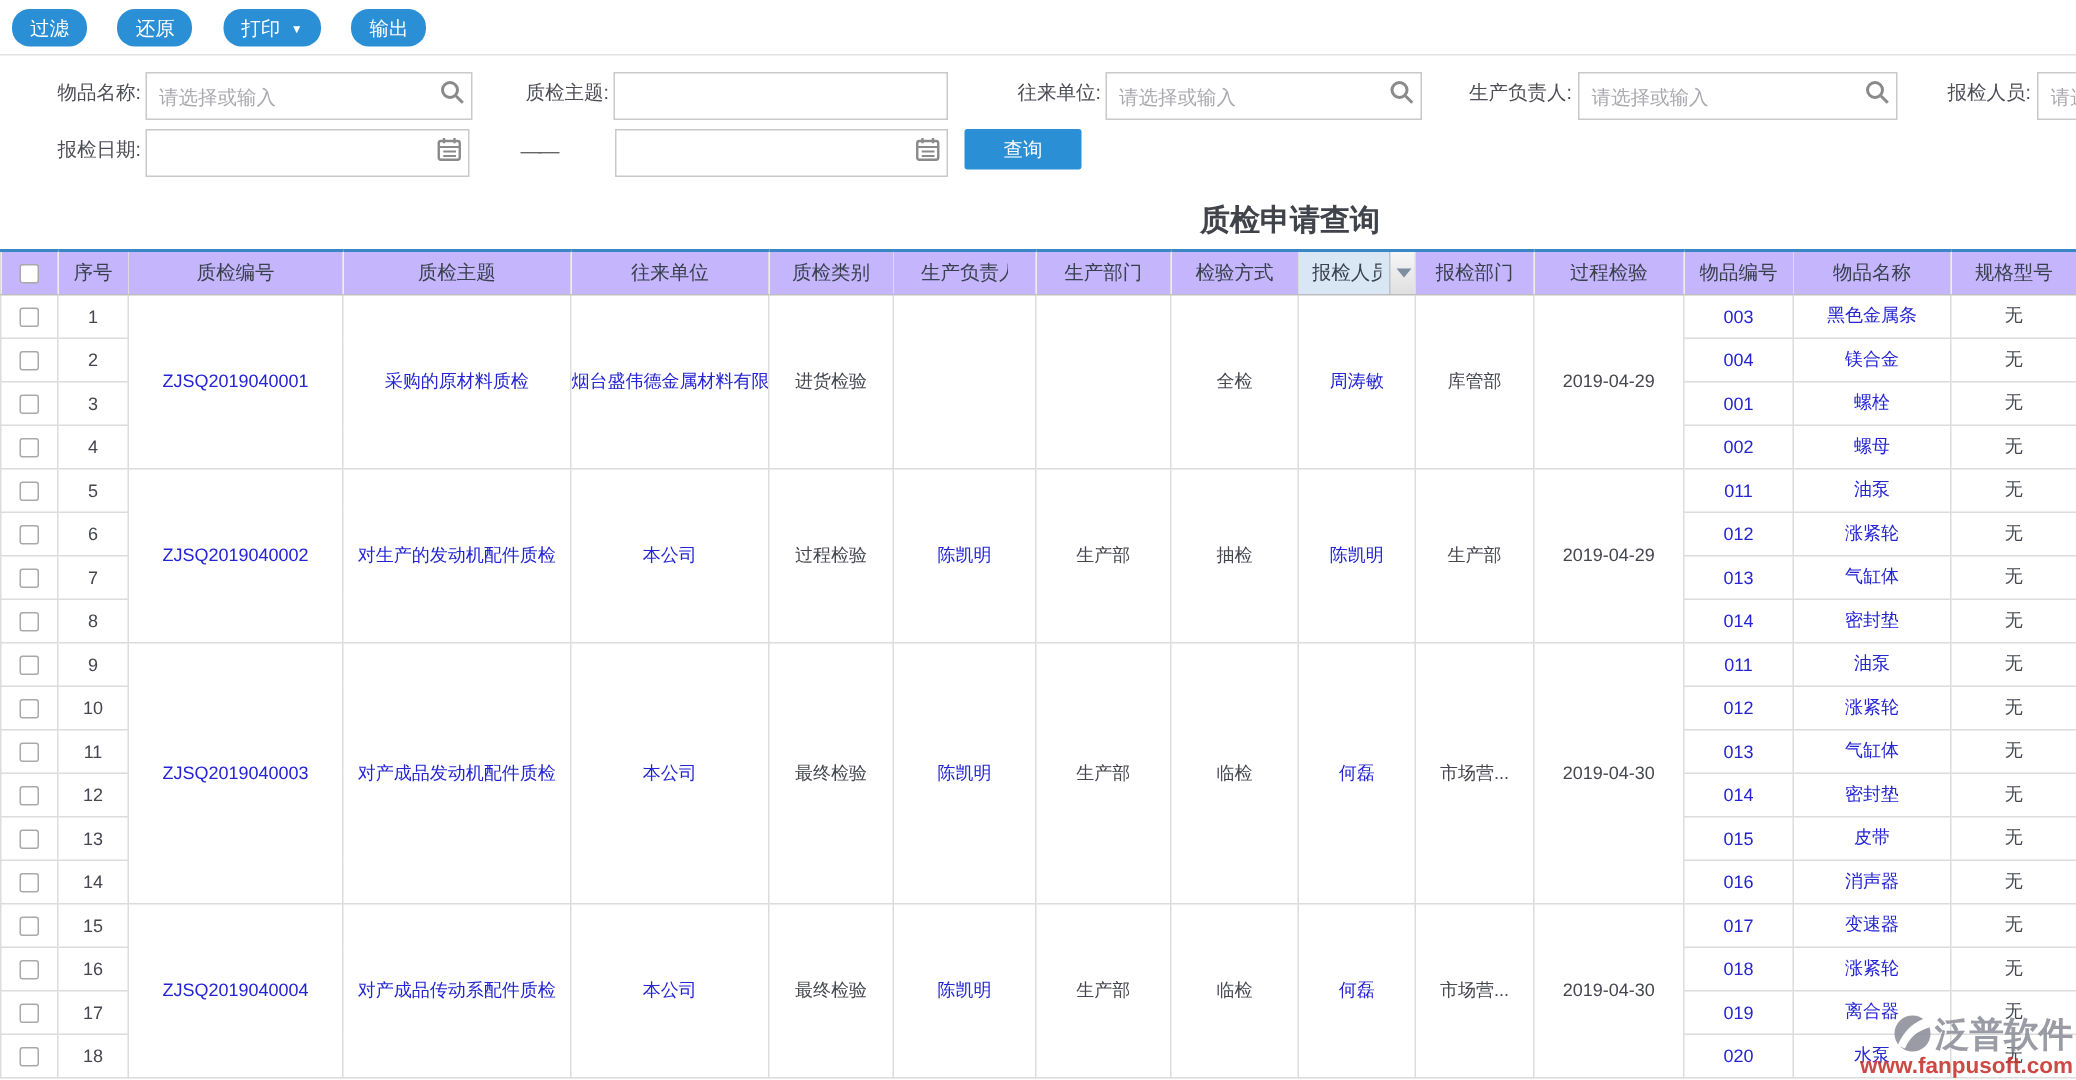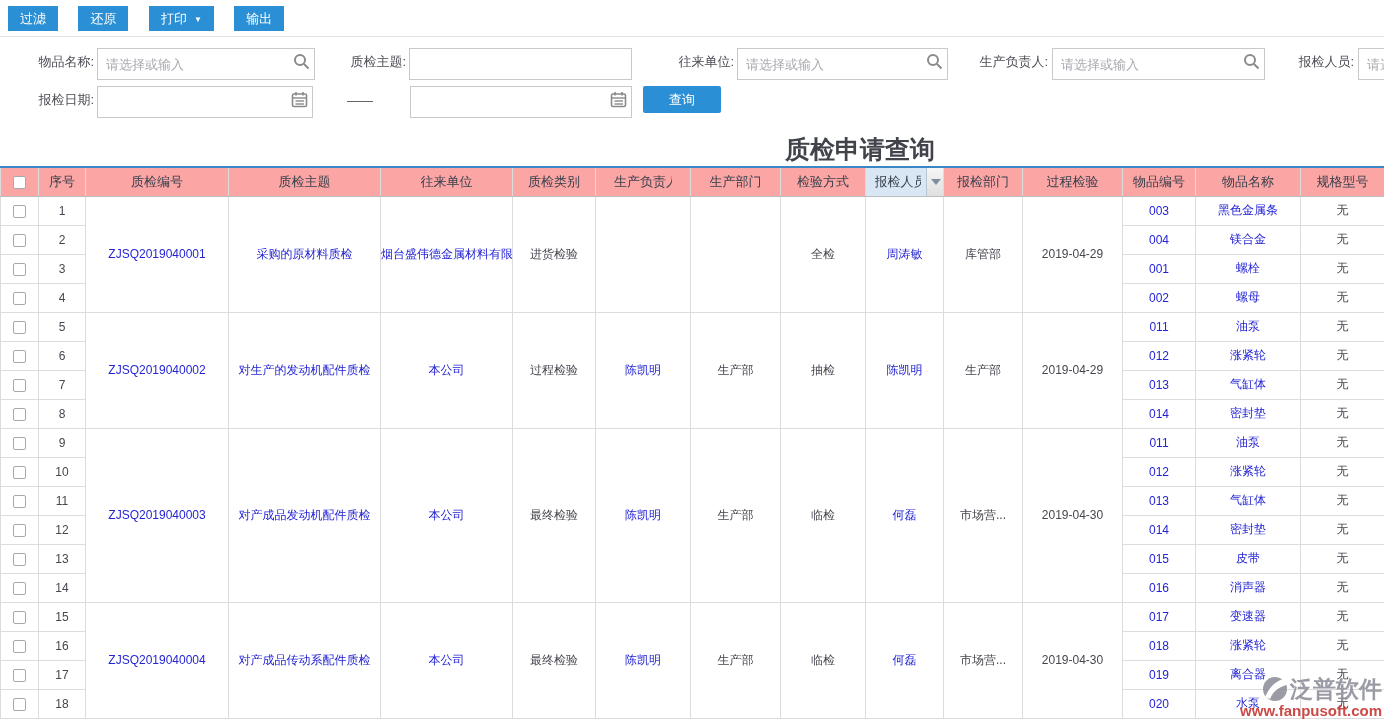"过滤" .tb-btn { border-radius: 0 -> 12px }
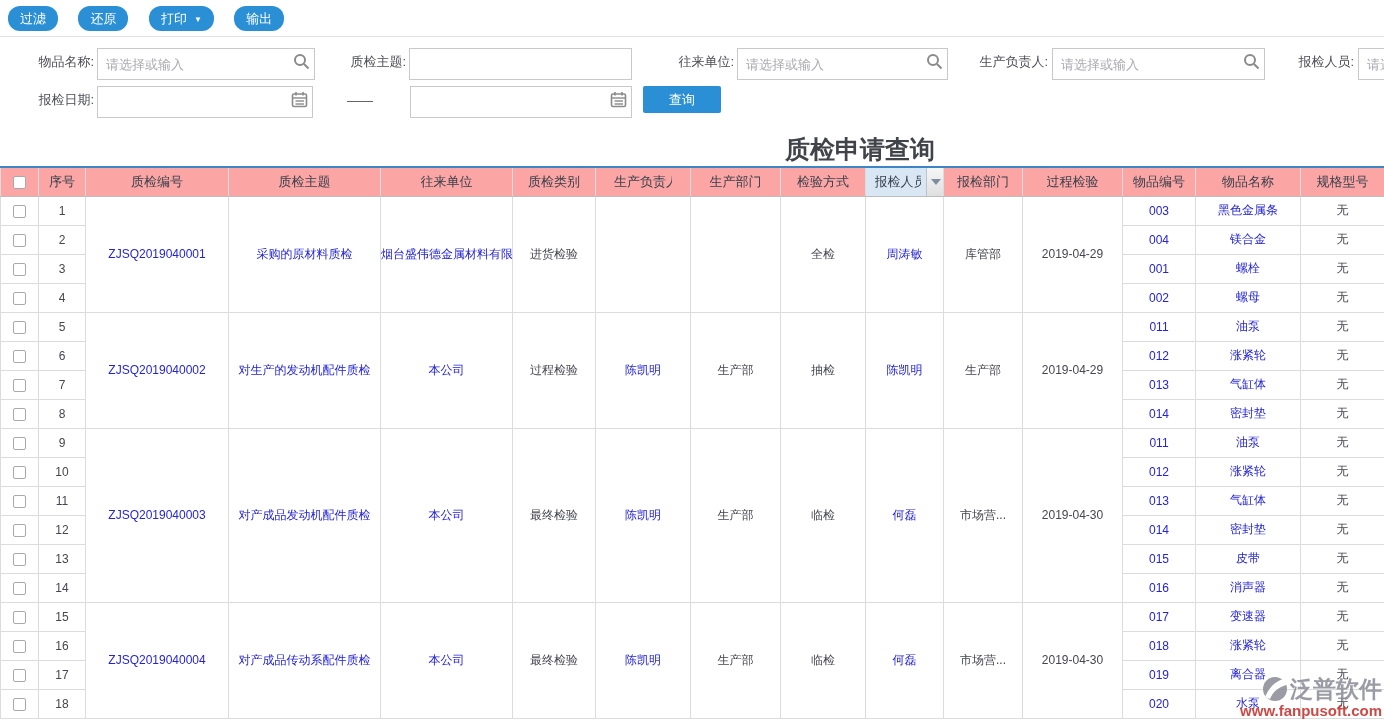"质检申请查询" .page-title { font-size: 25px -> 20px }
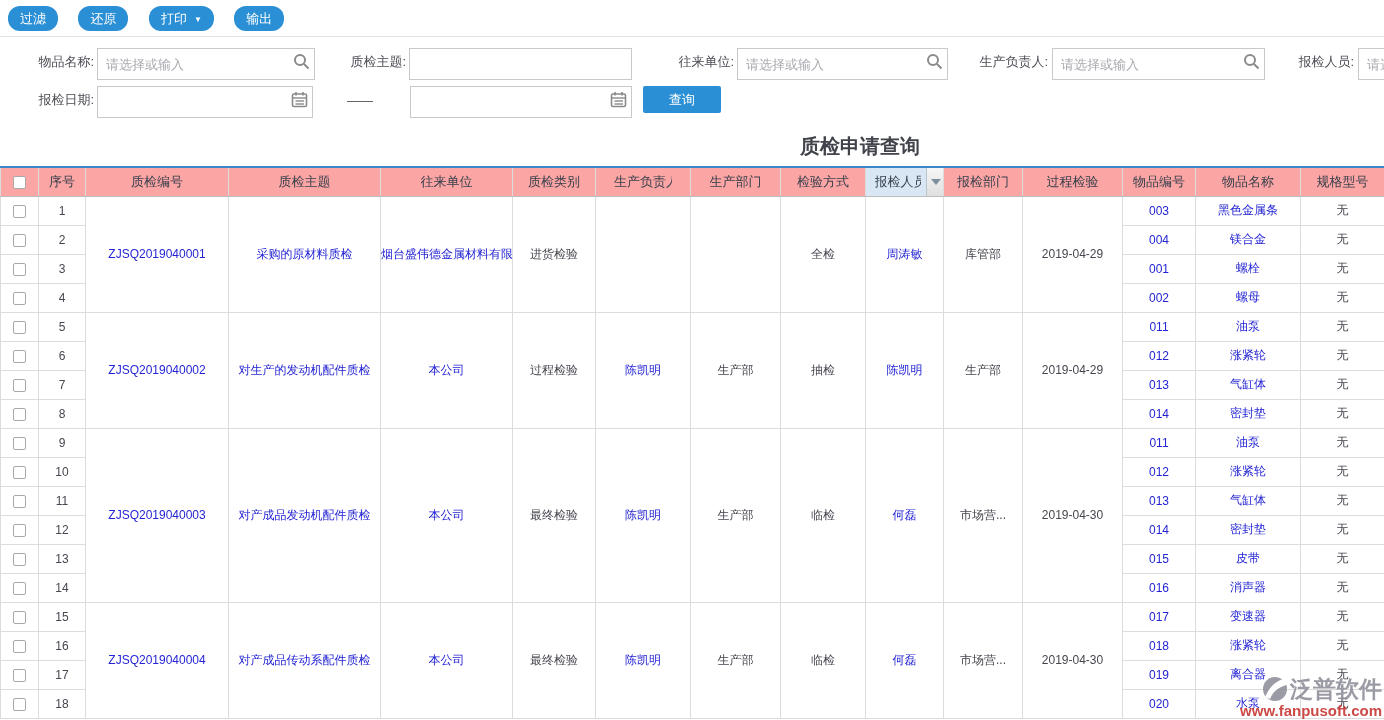"序号" table.grid thead th { background: #fca5a5 -> #c4b5fd }
